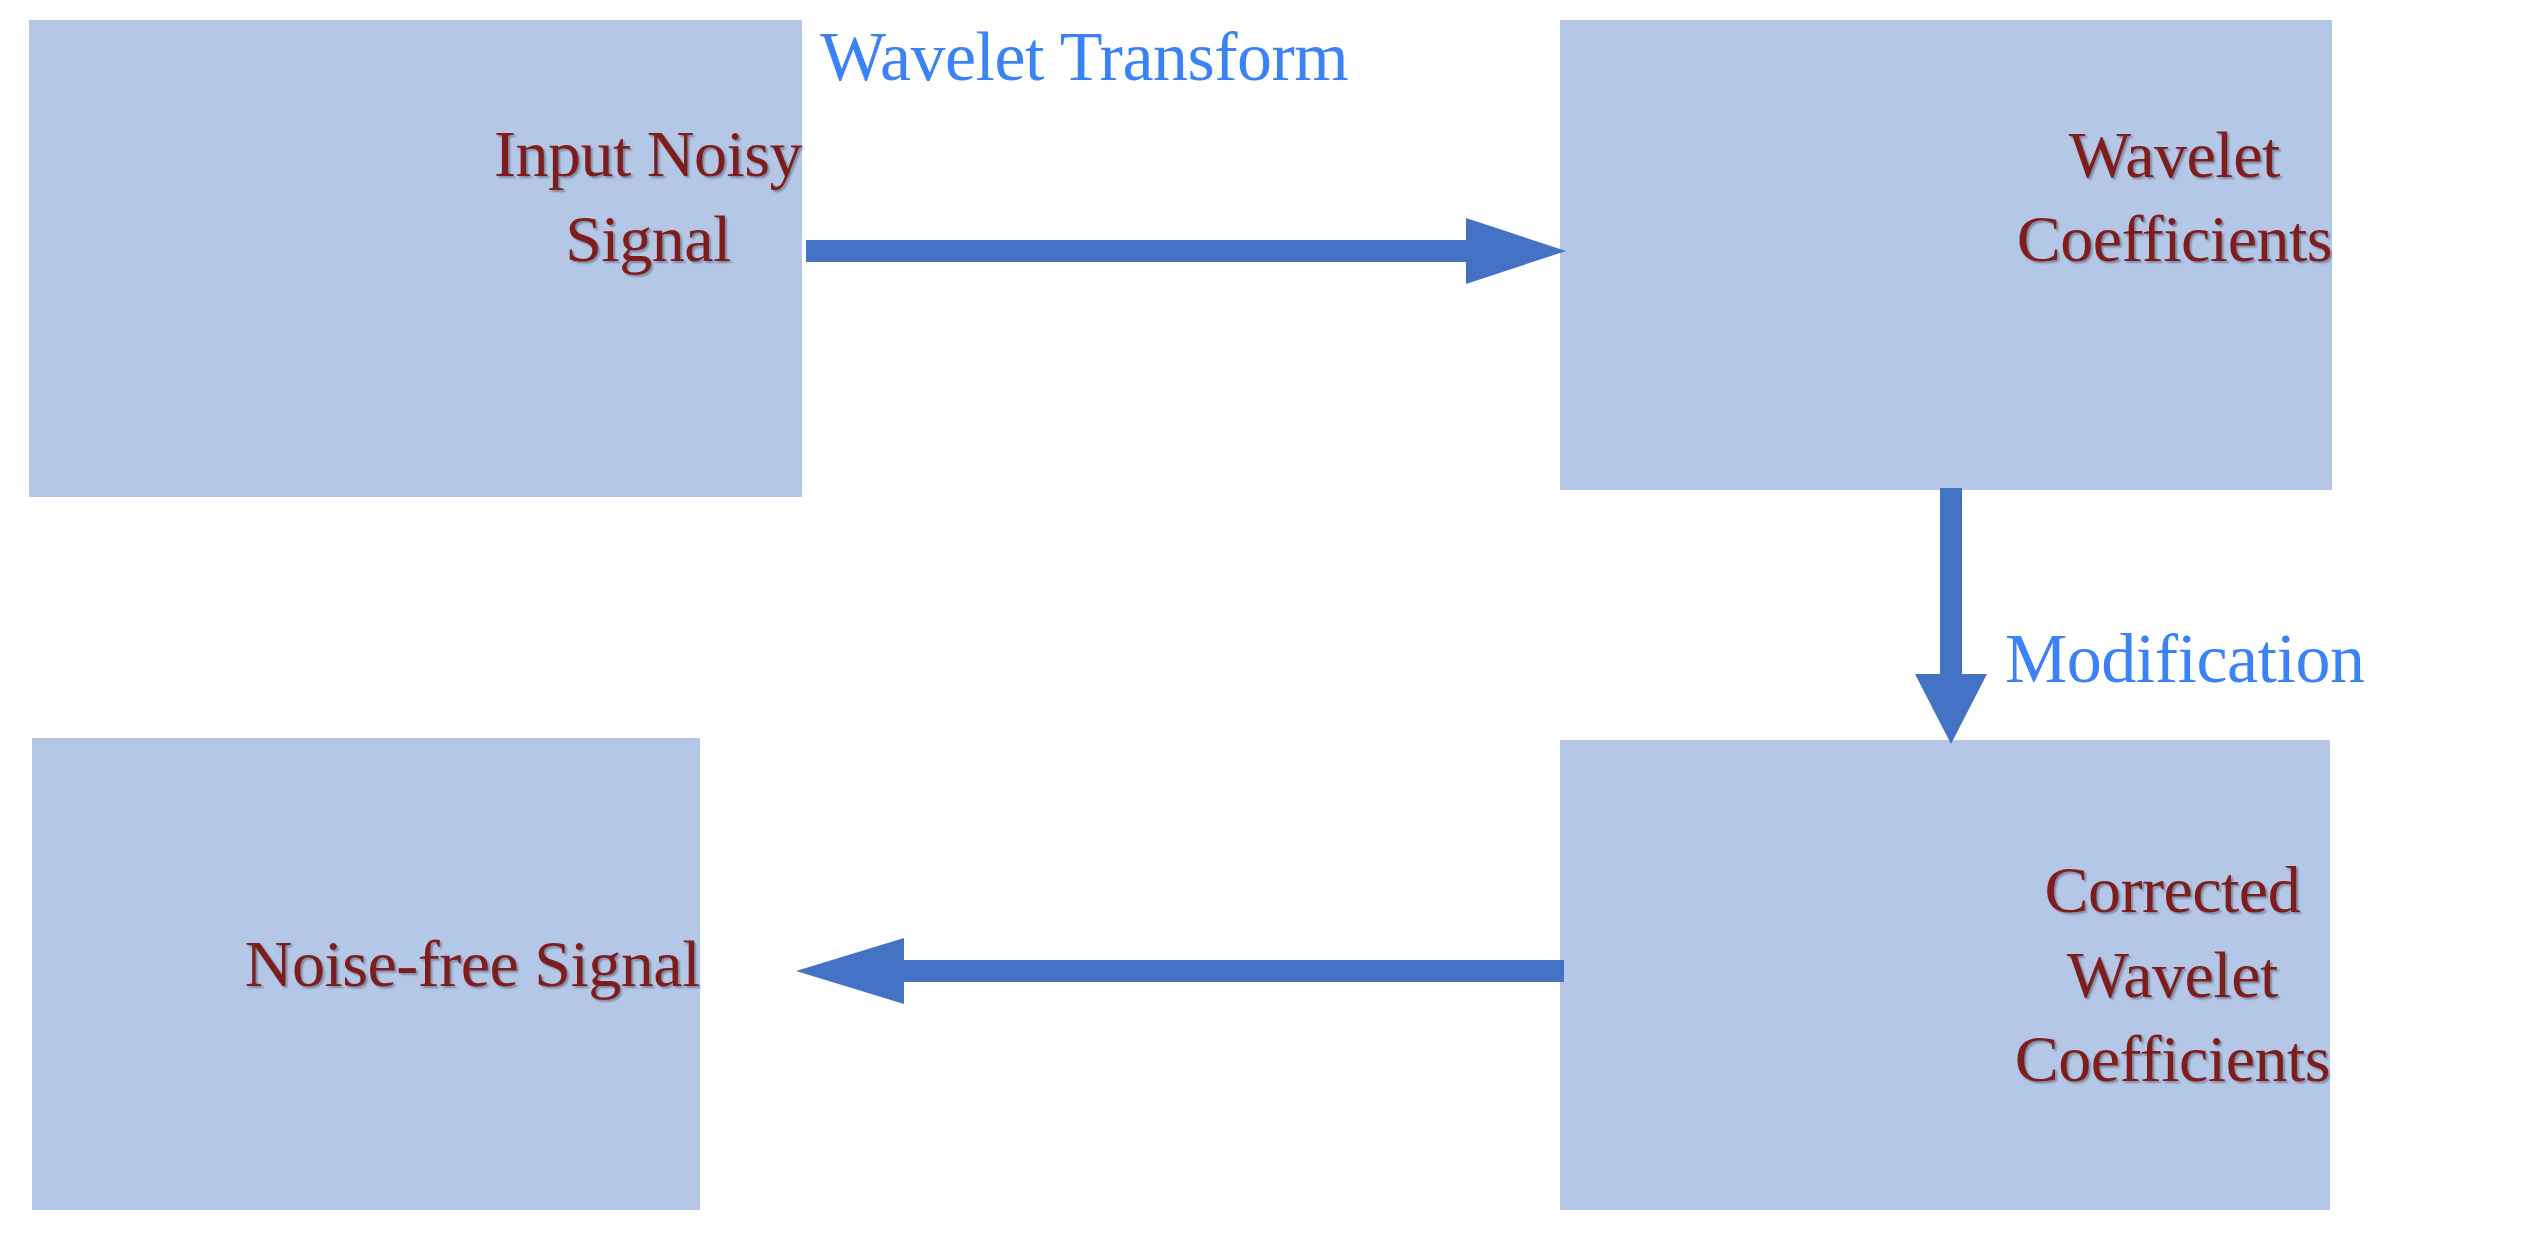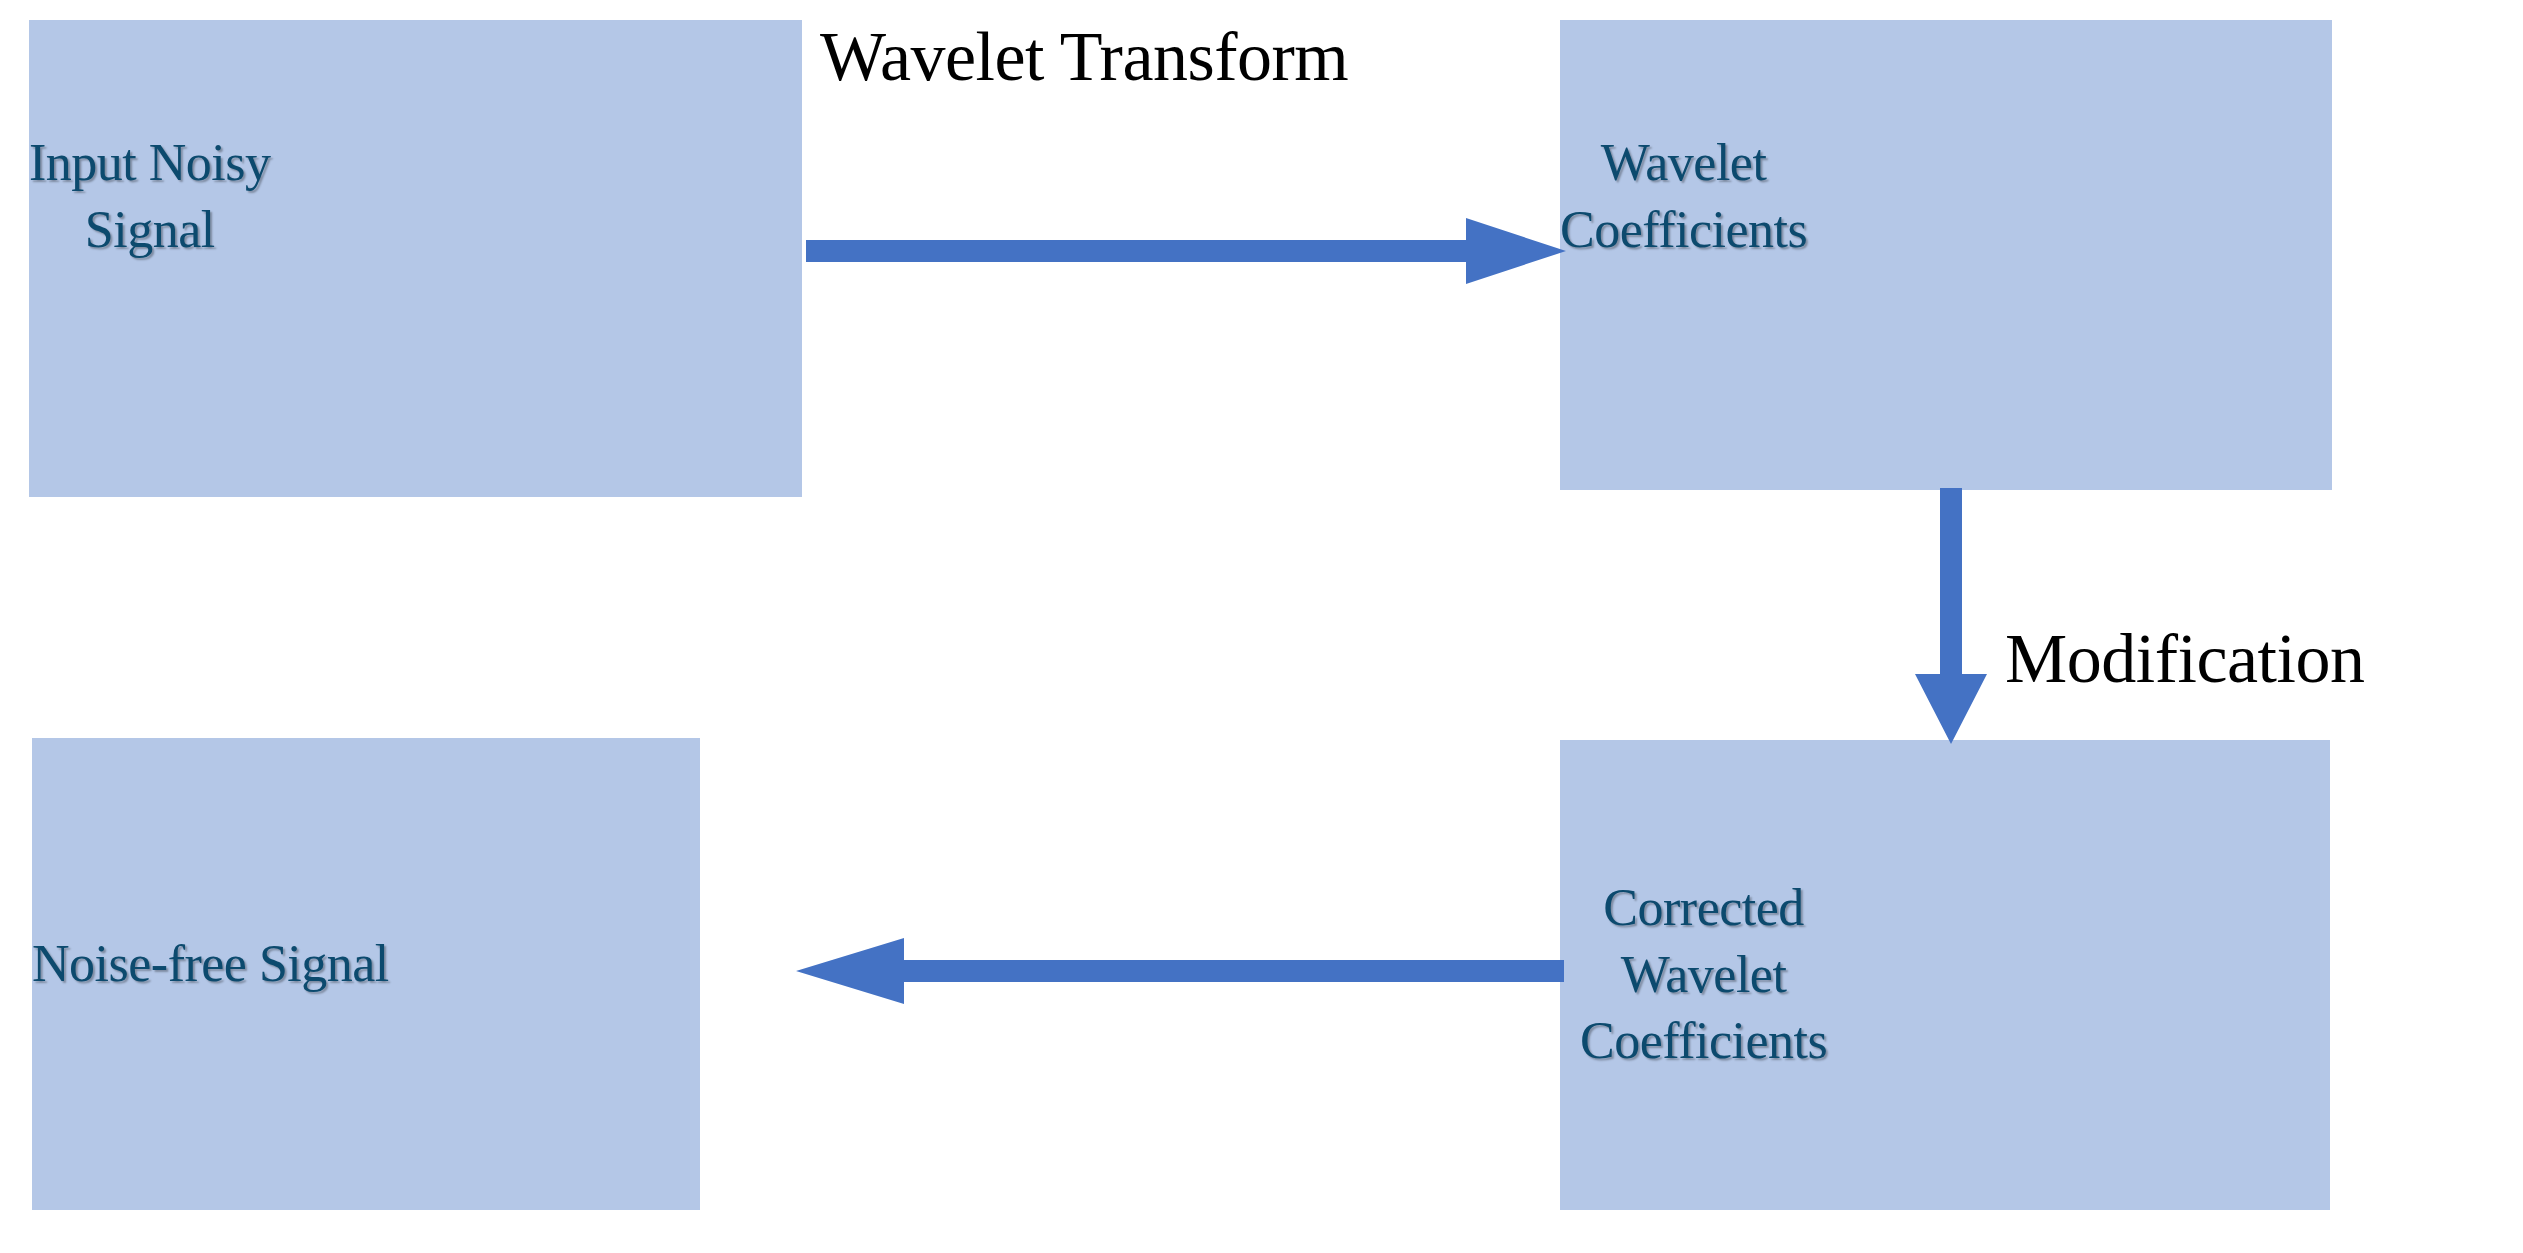"Wavelet Transform" .edge-label { color: #000000 -> #3b82f6 }
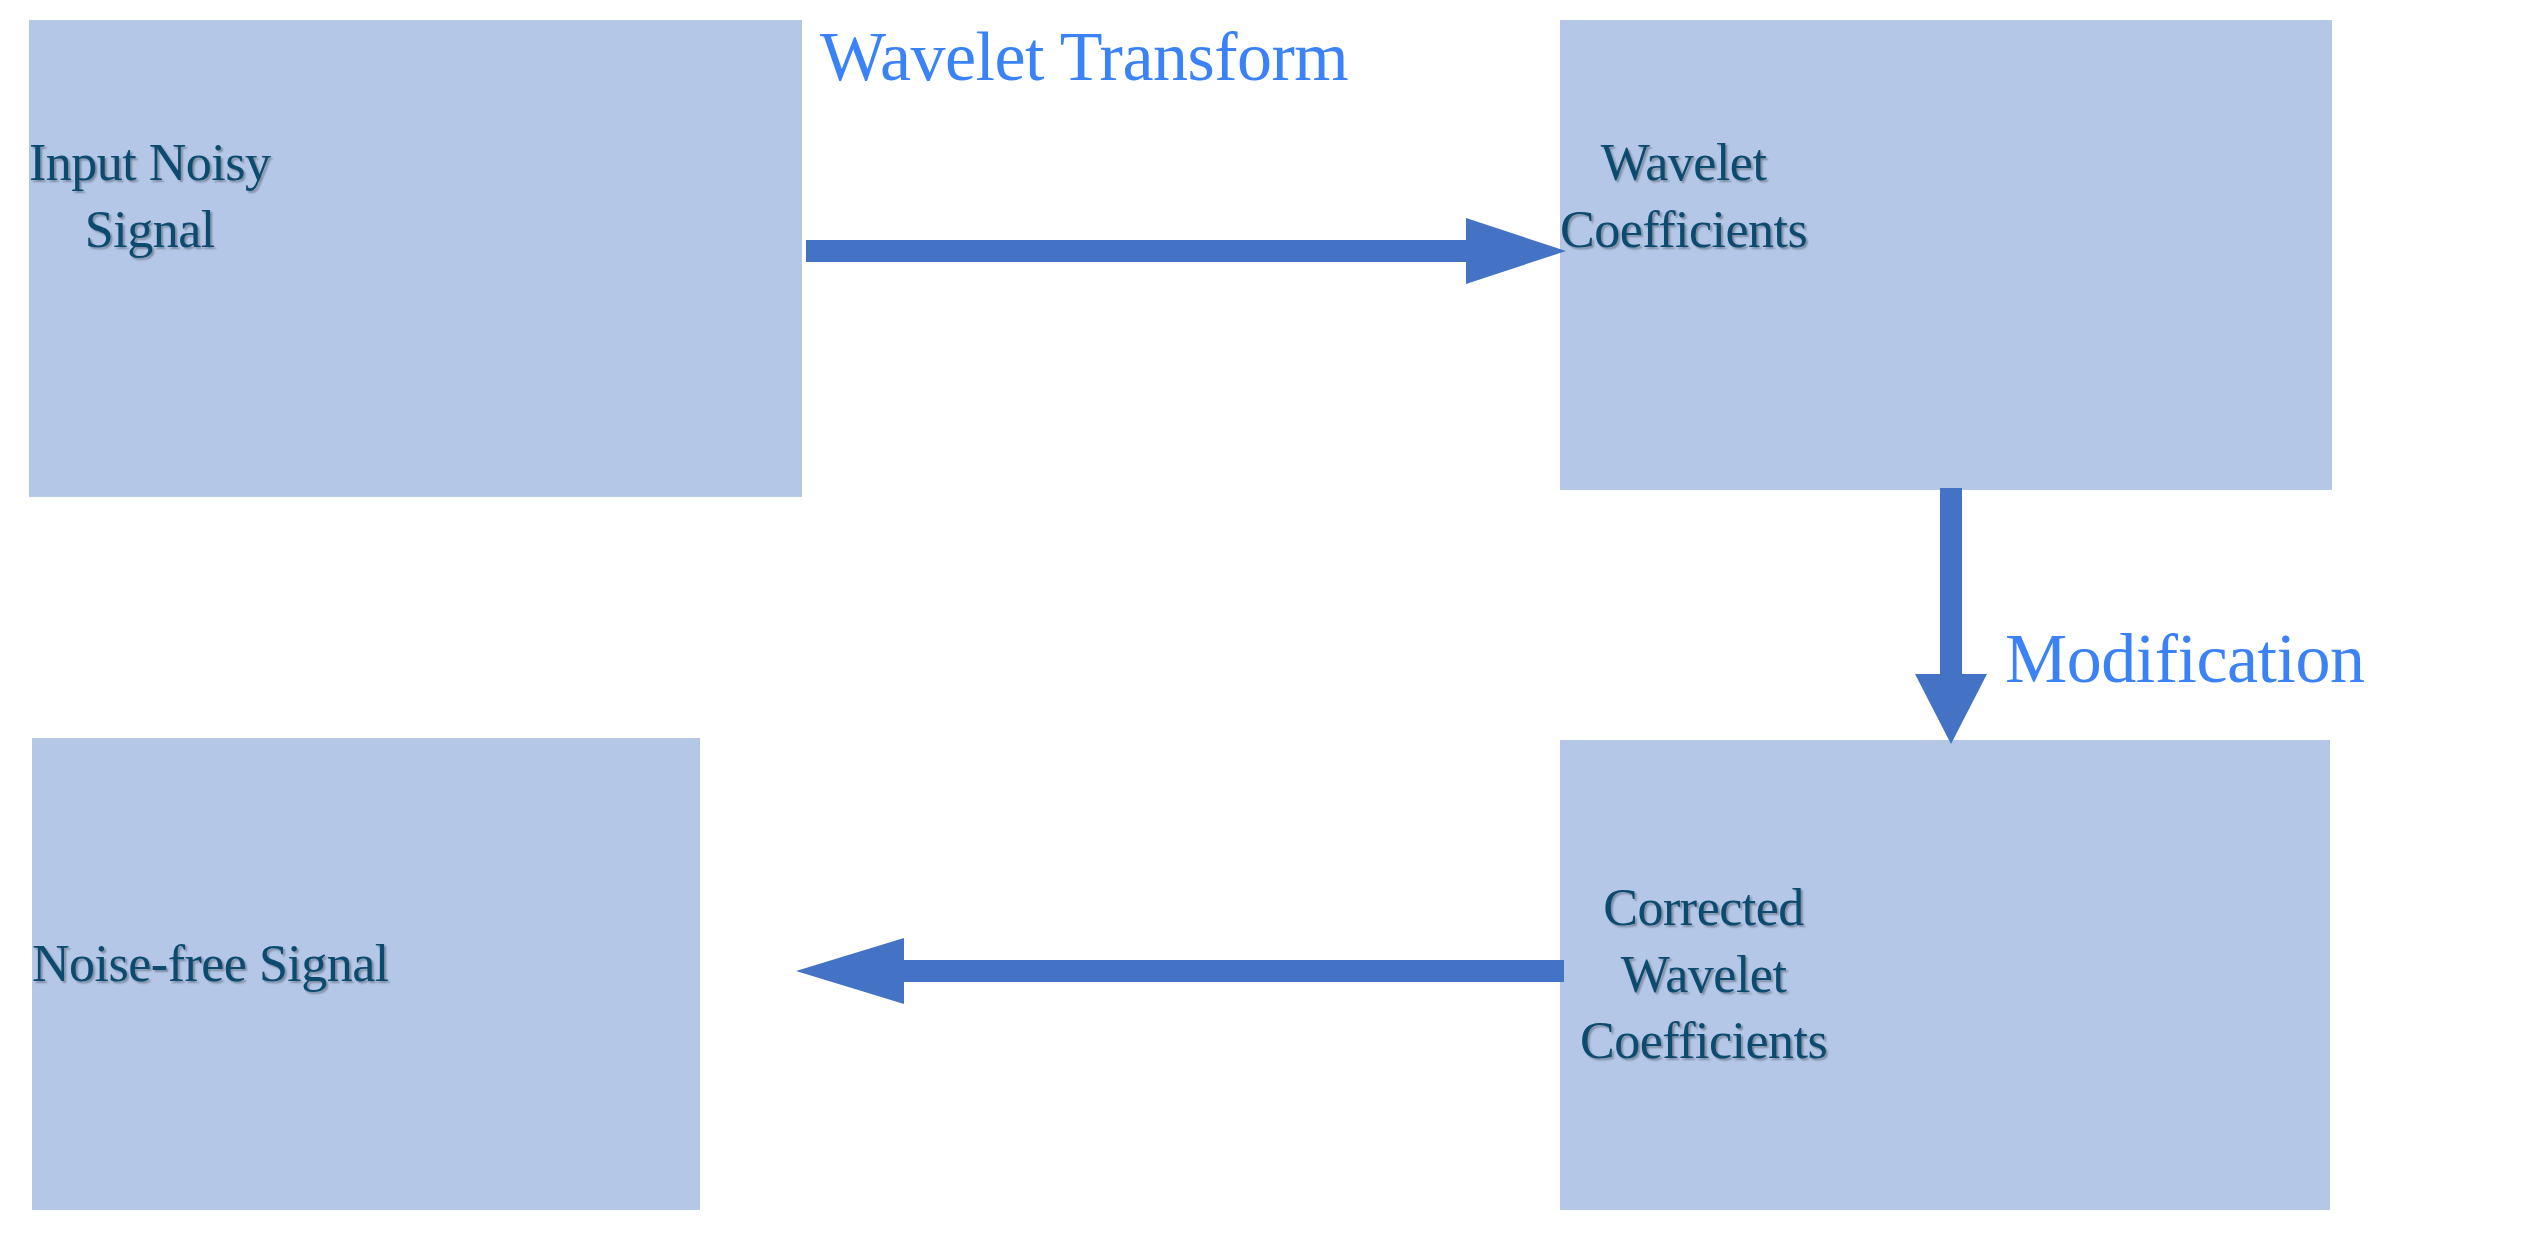"Input Noisy" .node { align-items: flex-start -> flex-end; color: #0c4a6e -> #7f1d1d; font-size: 52px -> 66px }
